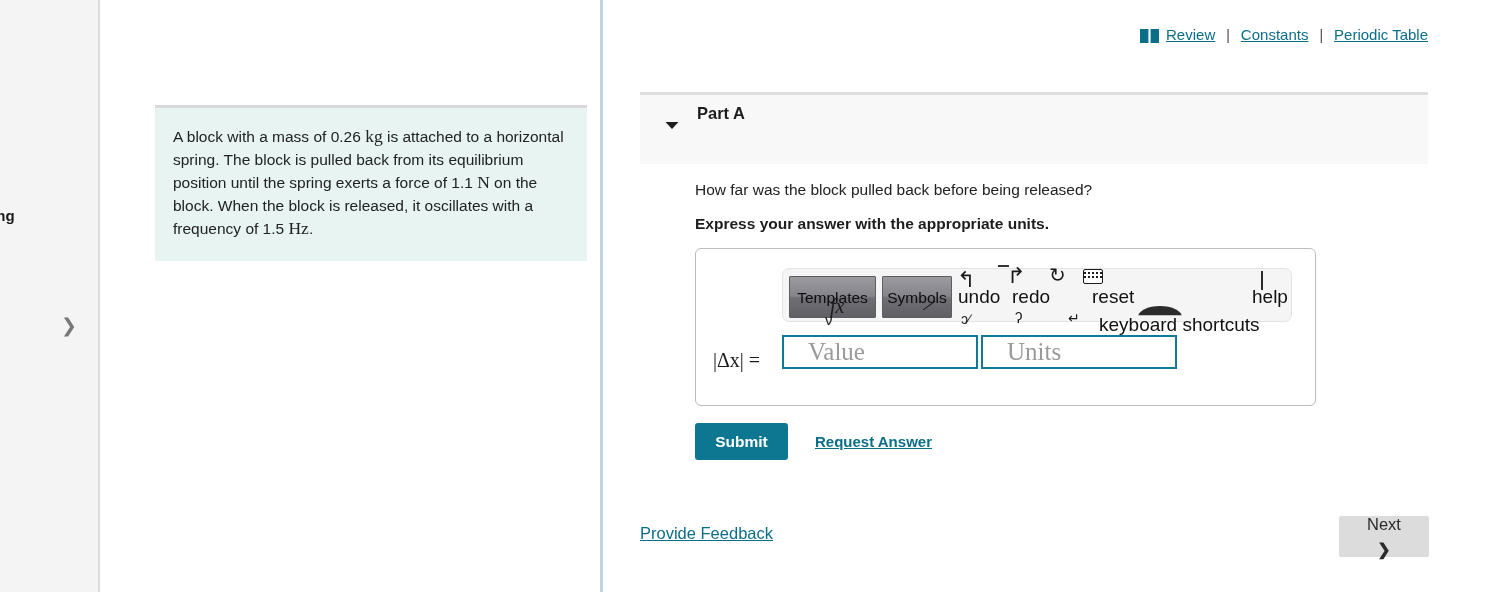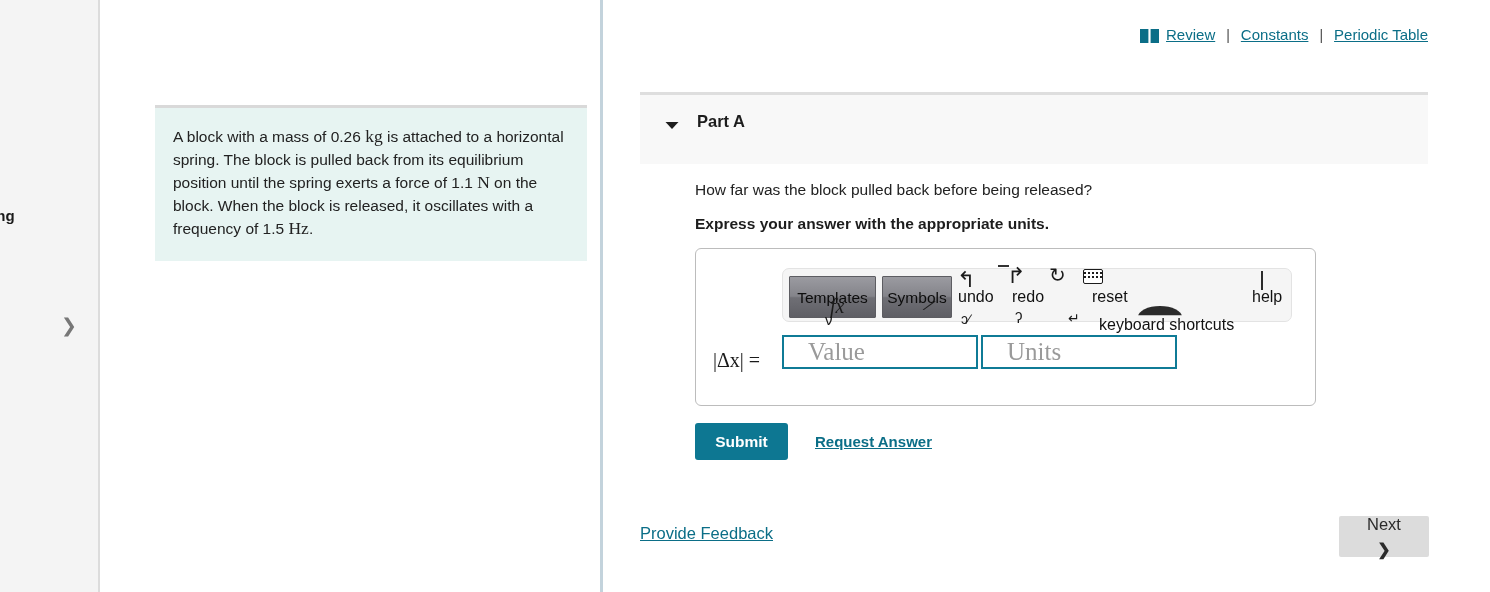"Part A" #part-title { top: 17px -> 9px }
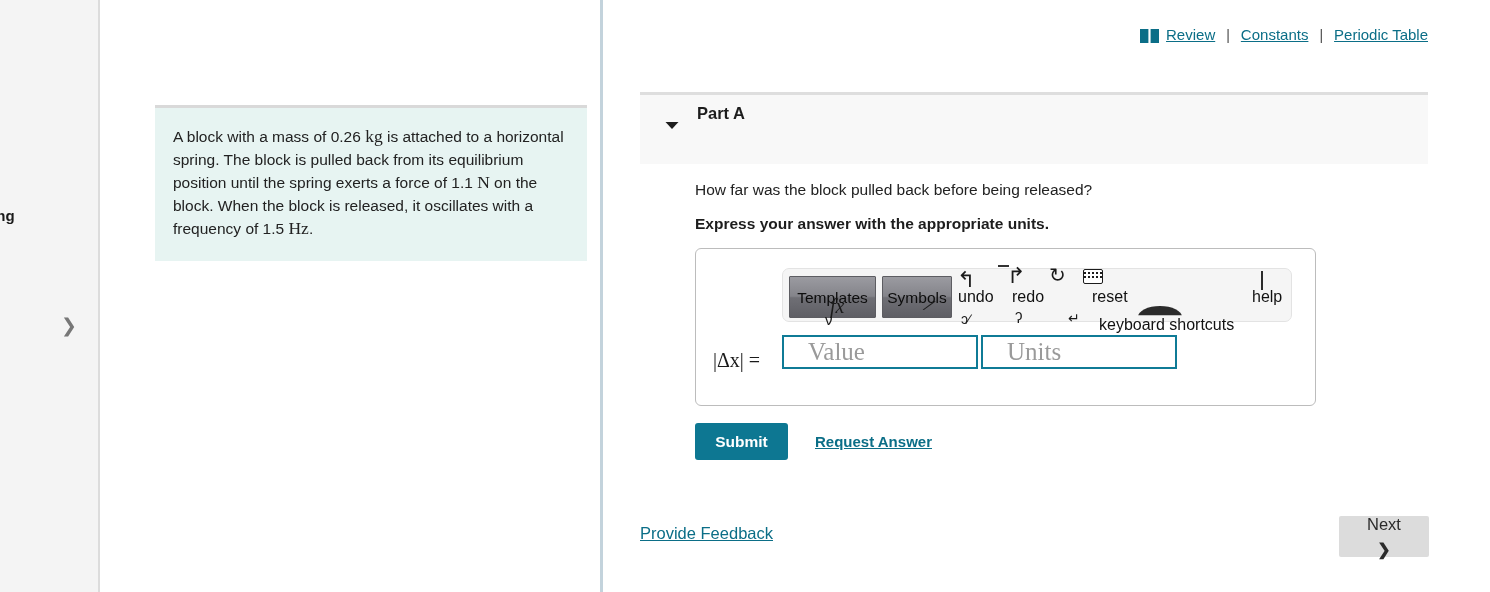"undo" .tb-cmd { font-size: 16px -> 19px }
